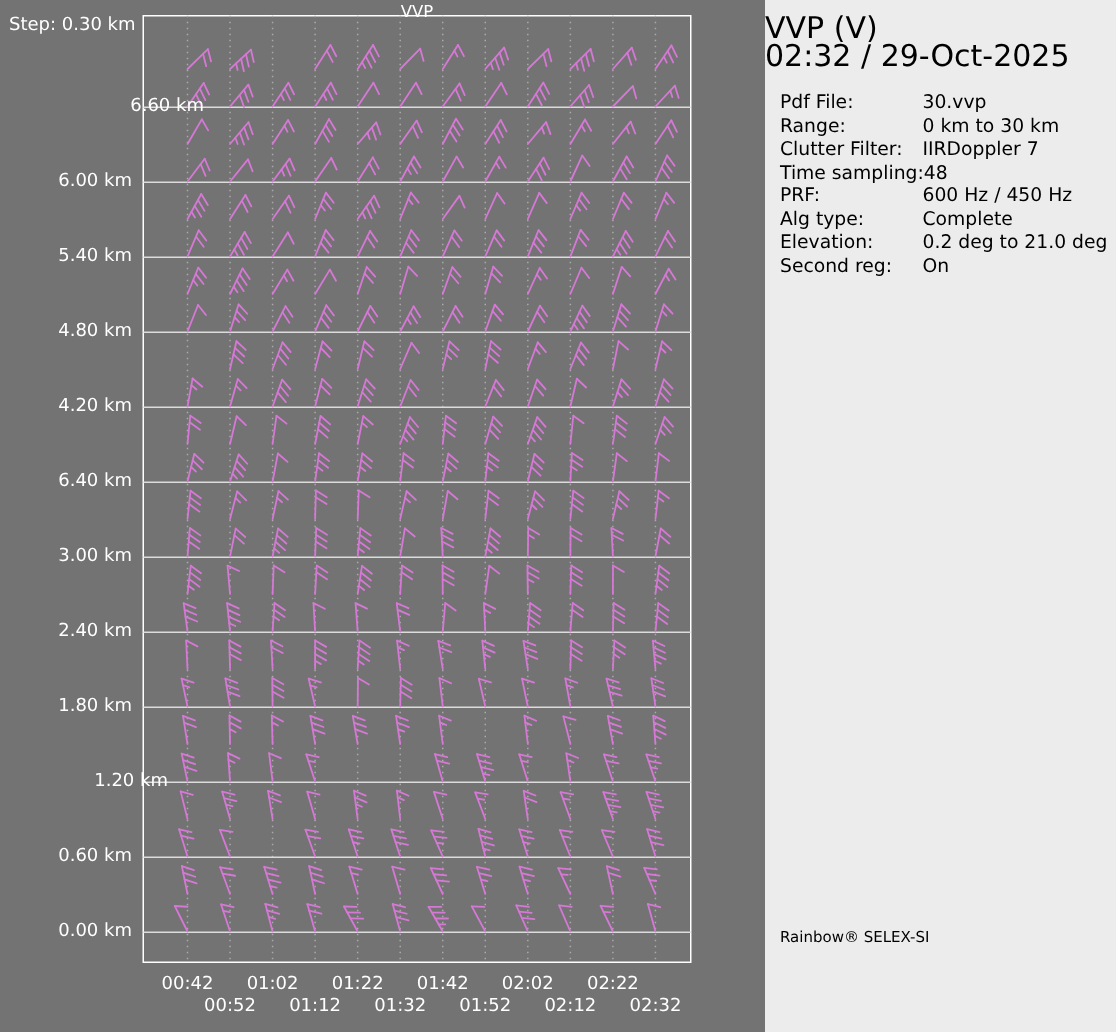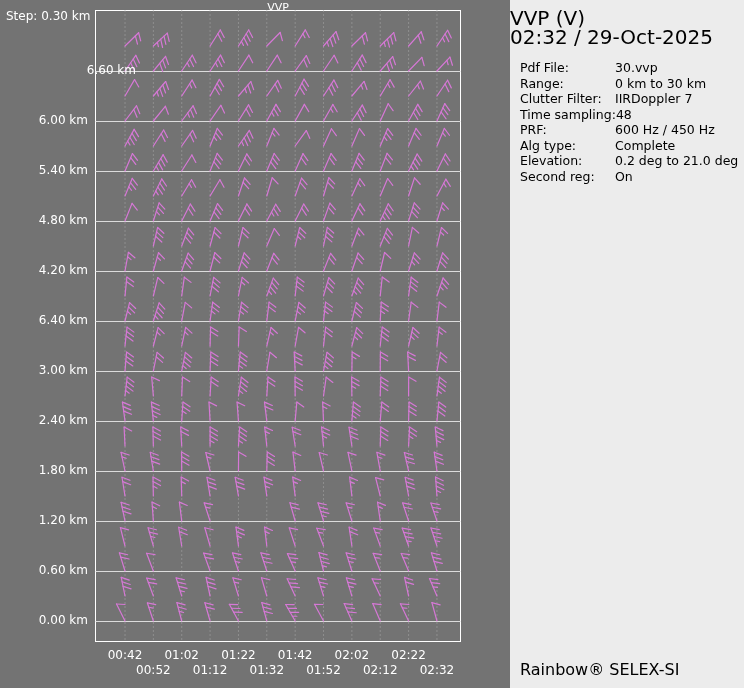"1.20 km" div.ytick { padding-left: none -> 24px }
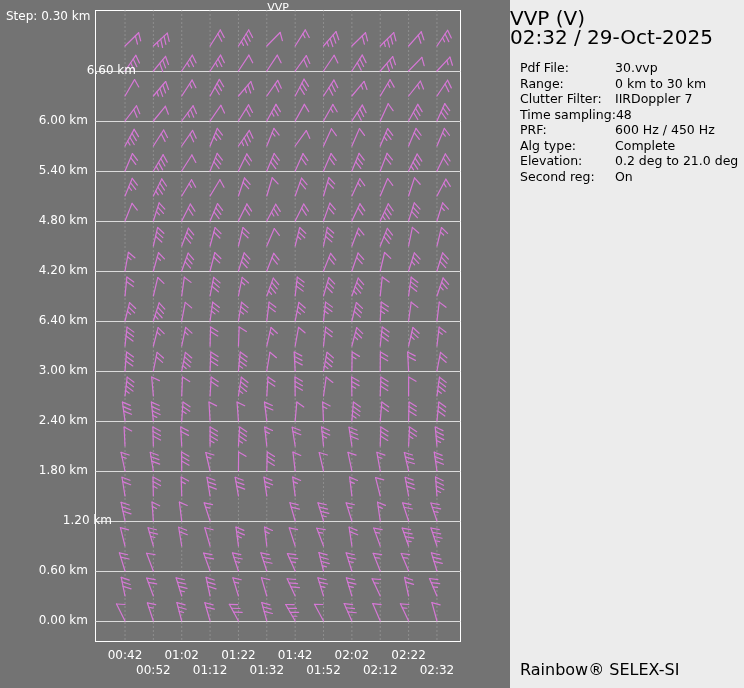"Rainbow® SELEX-SI" .footer { font-size: 16px -> 10px; margin-top: 40px -> none }
